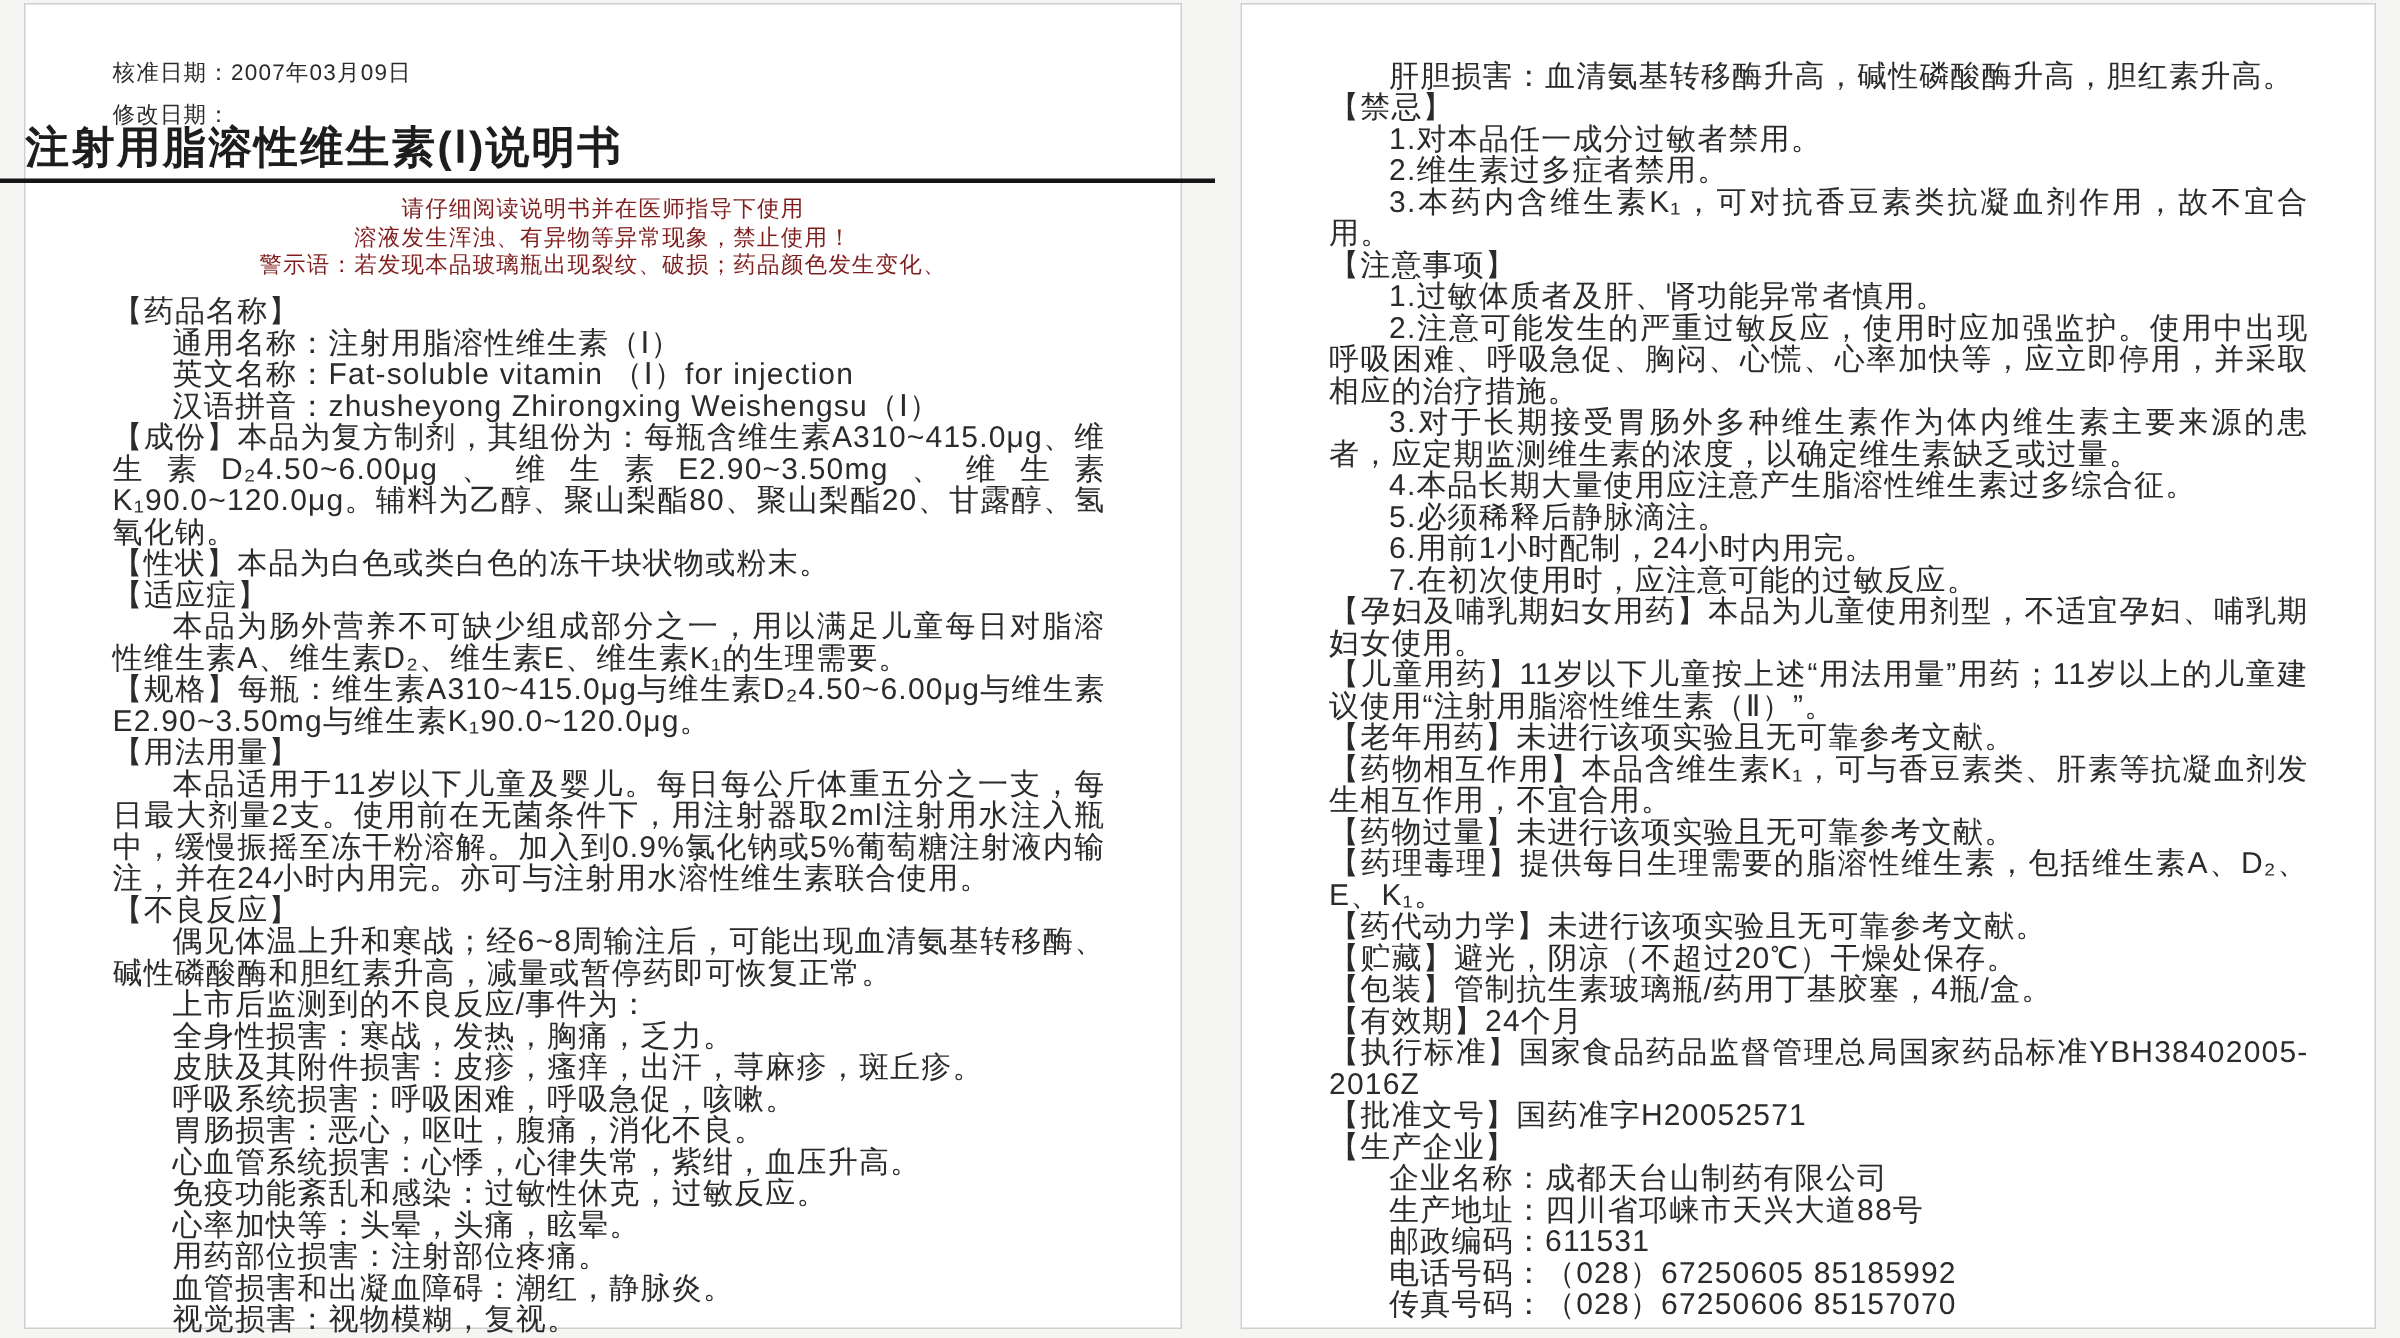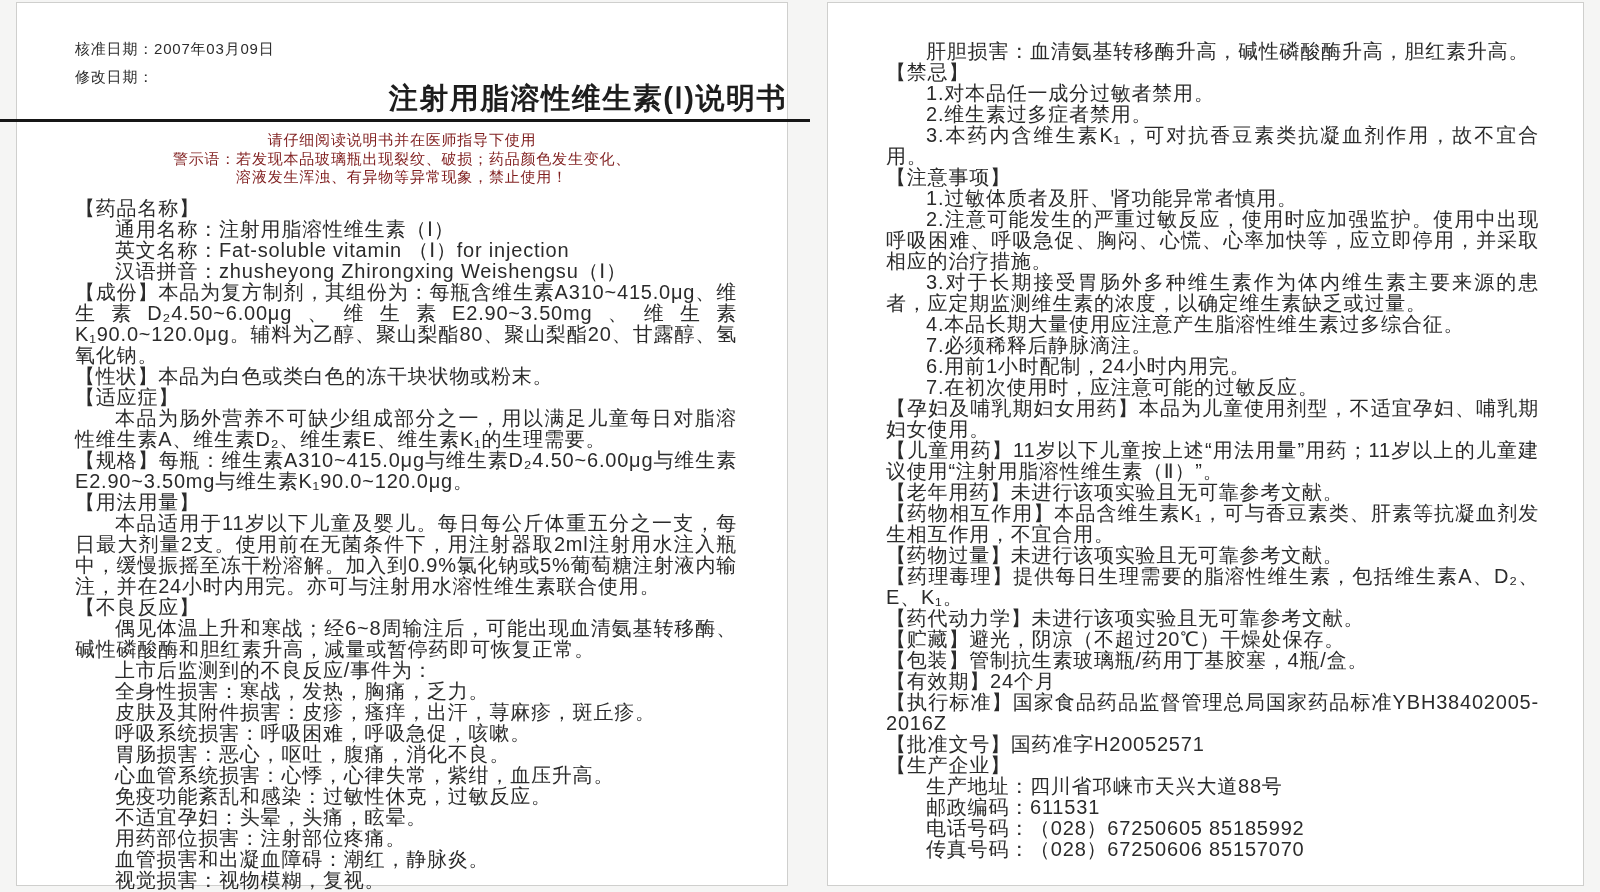"注射用脂溶性维生素(Ⅰ)说明书" .doc-title { text-align: right -> left }
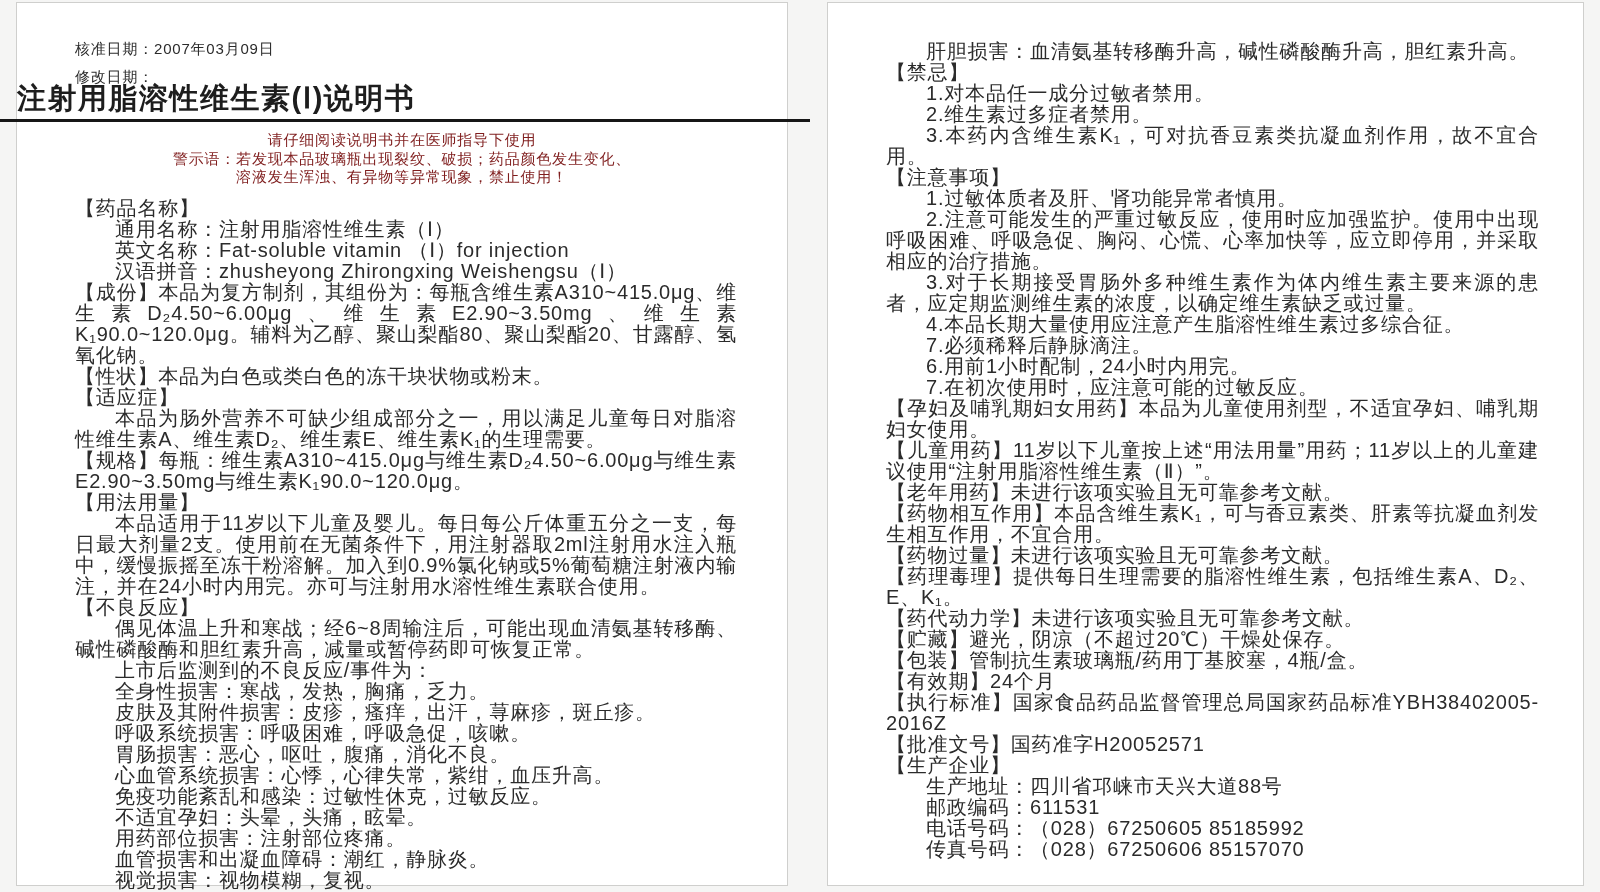"警示语：若发现本品玻璃瓶出现裂纹、破损；药品颜色发生变化、" div { order: before "溶液发生浑浊、有异物等异常现象，禁止使用！" -> after "溶液发生浑浊、有异物等异常现象，禁止使用！" }
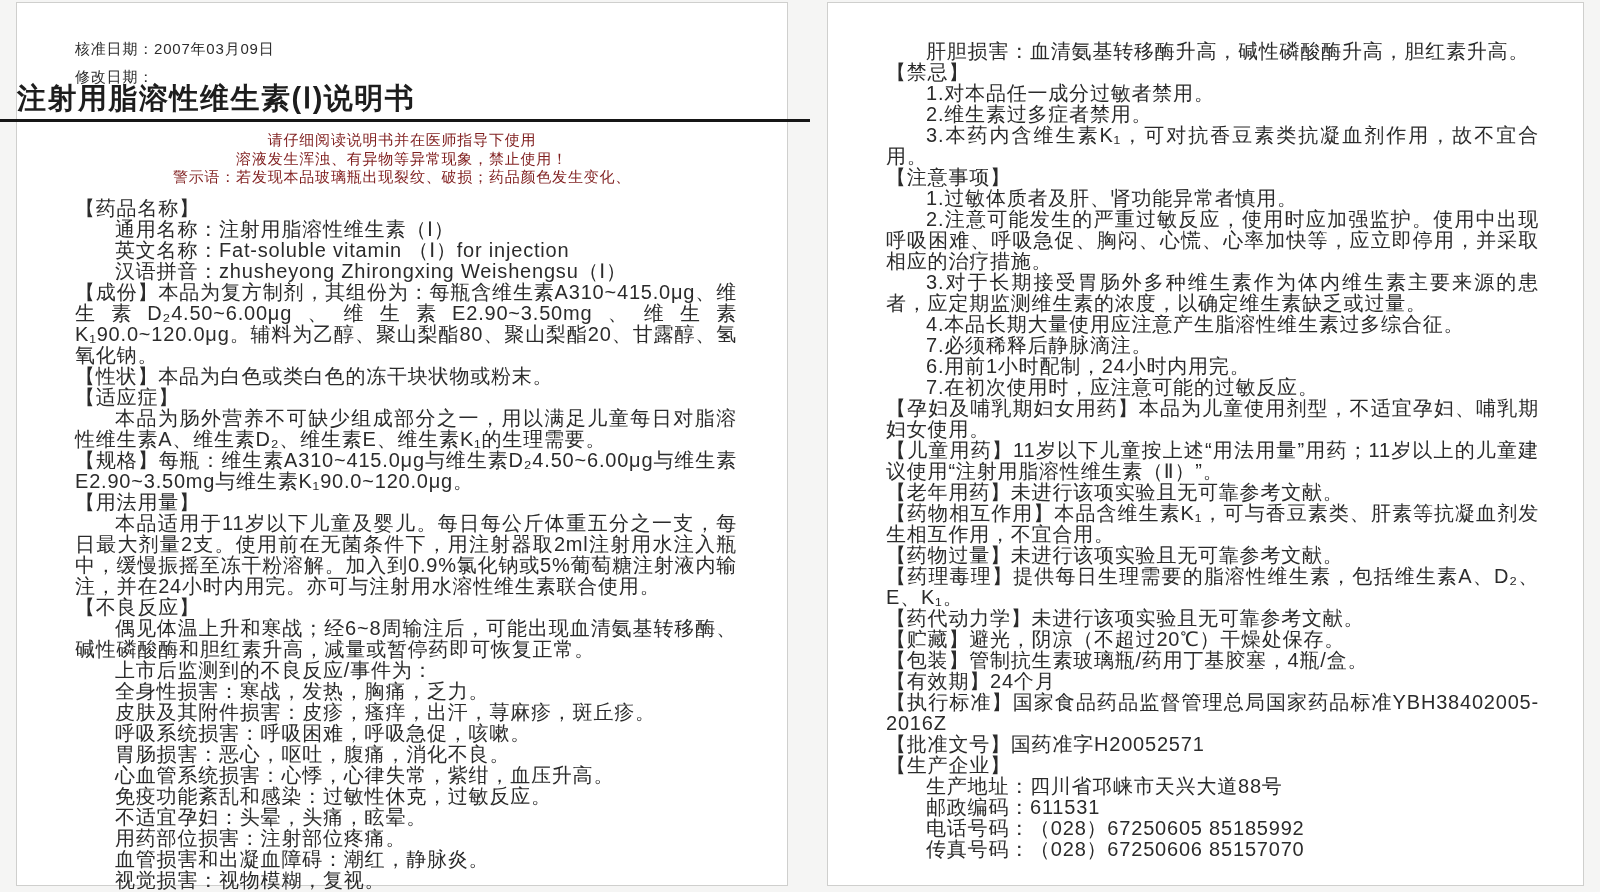"7.必须稀释后静脉滴注。" p.para { text: 7 -> 5 }
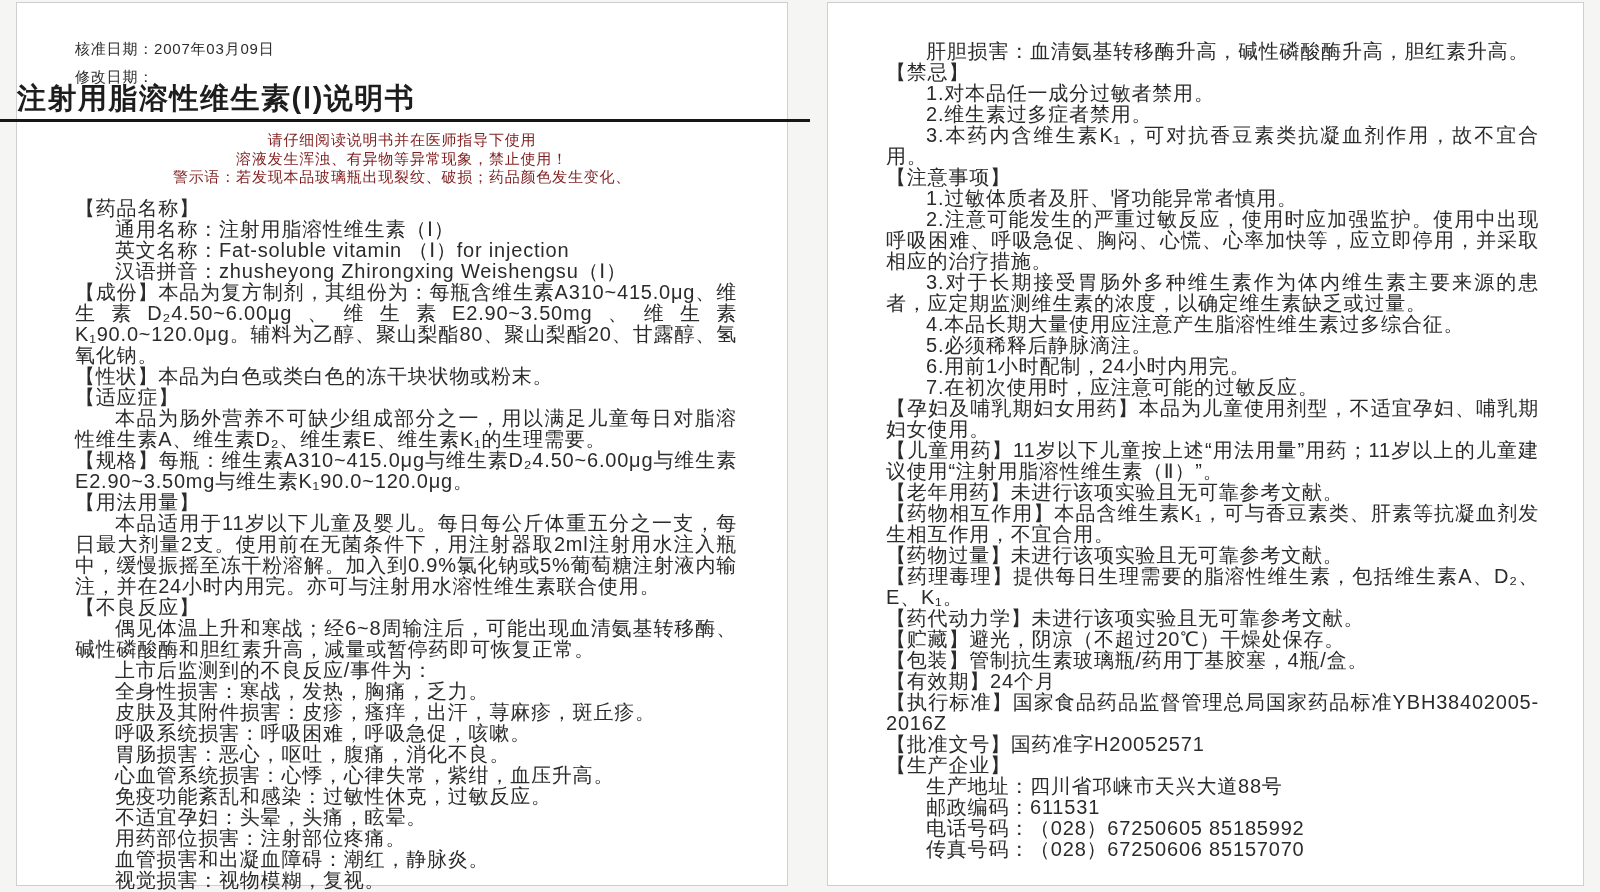"企业名称：成都天台山制药有限公司" p.para { html: none -> <p>企业名称：成都天台山制药有限公司</p> }
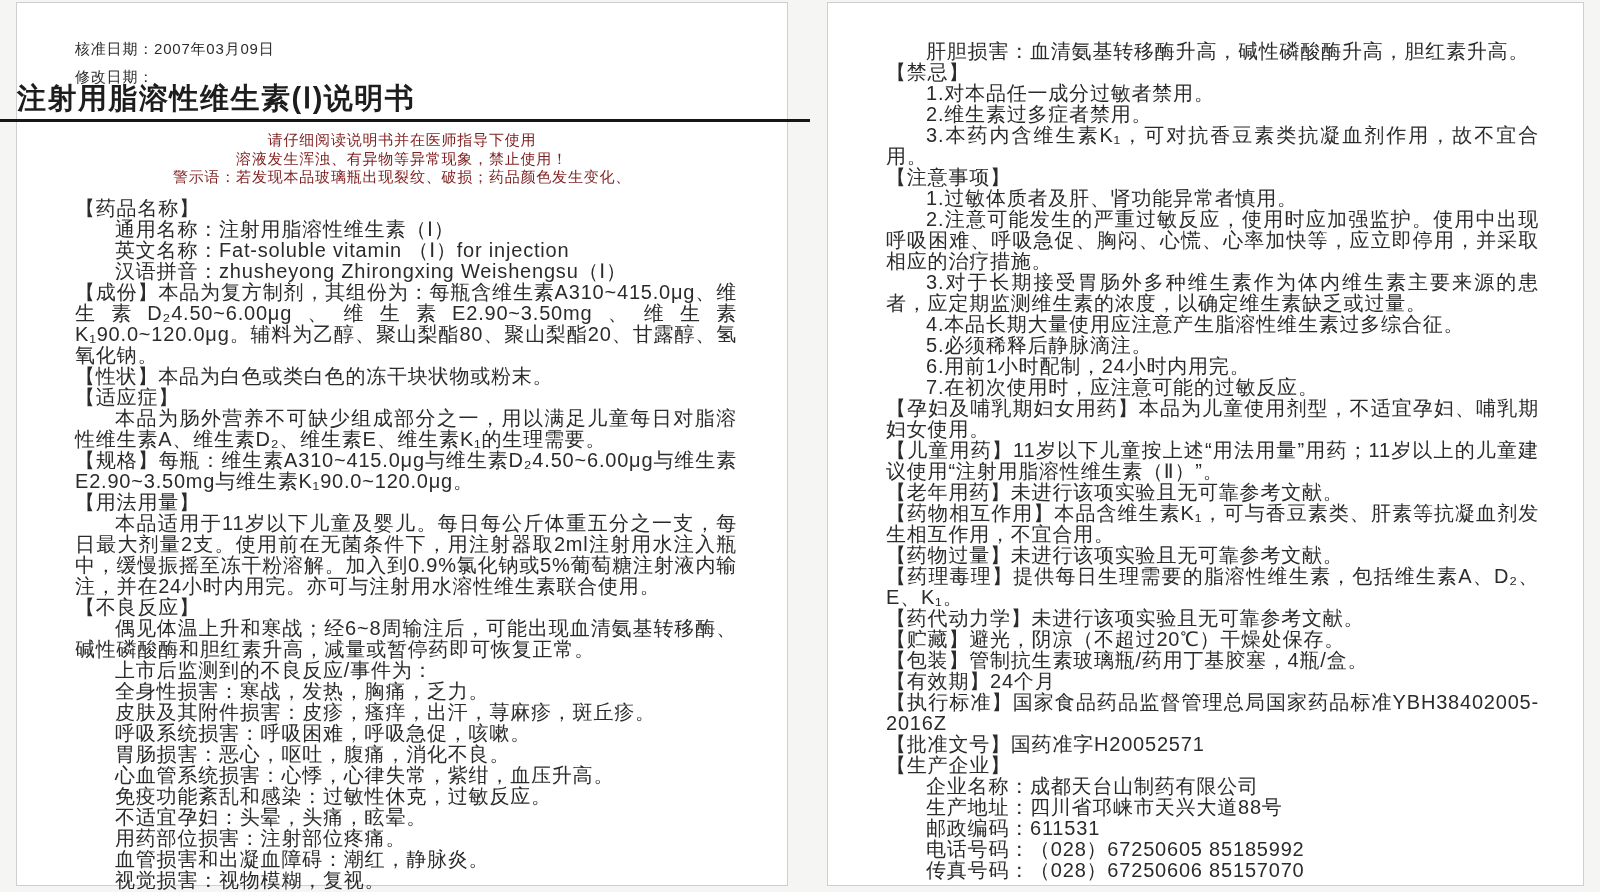"不适宜孕妇：头晕，头痛，眩晕。" p.para { text: 不适宜孕妇 -> 心率加快等 }
